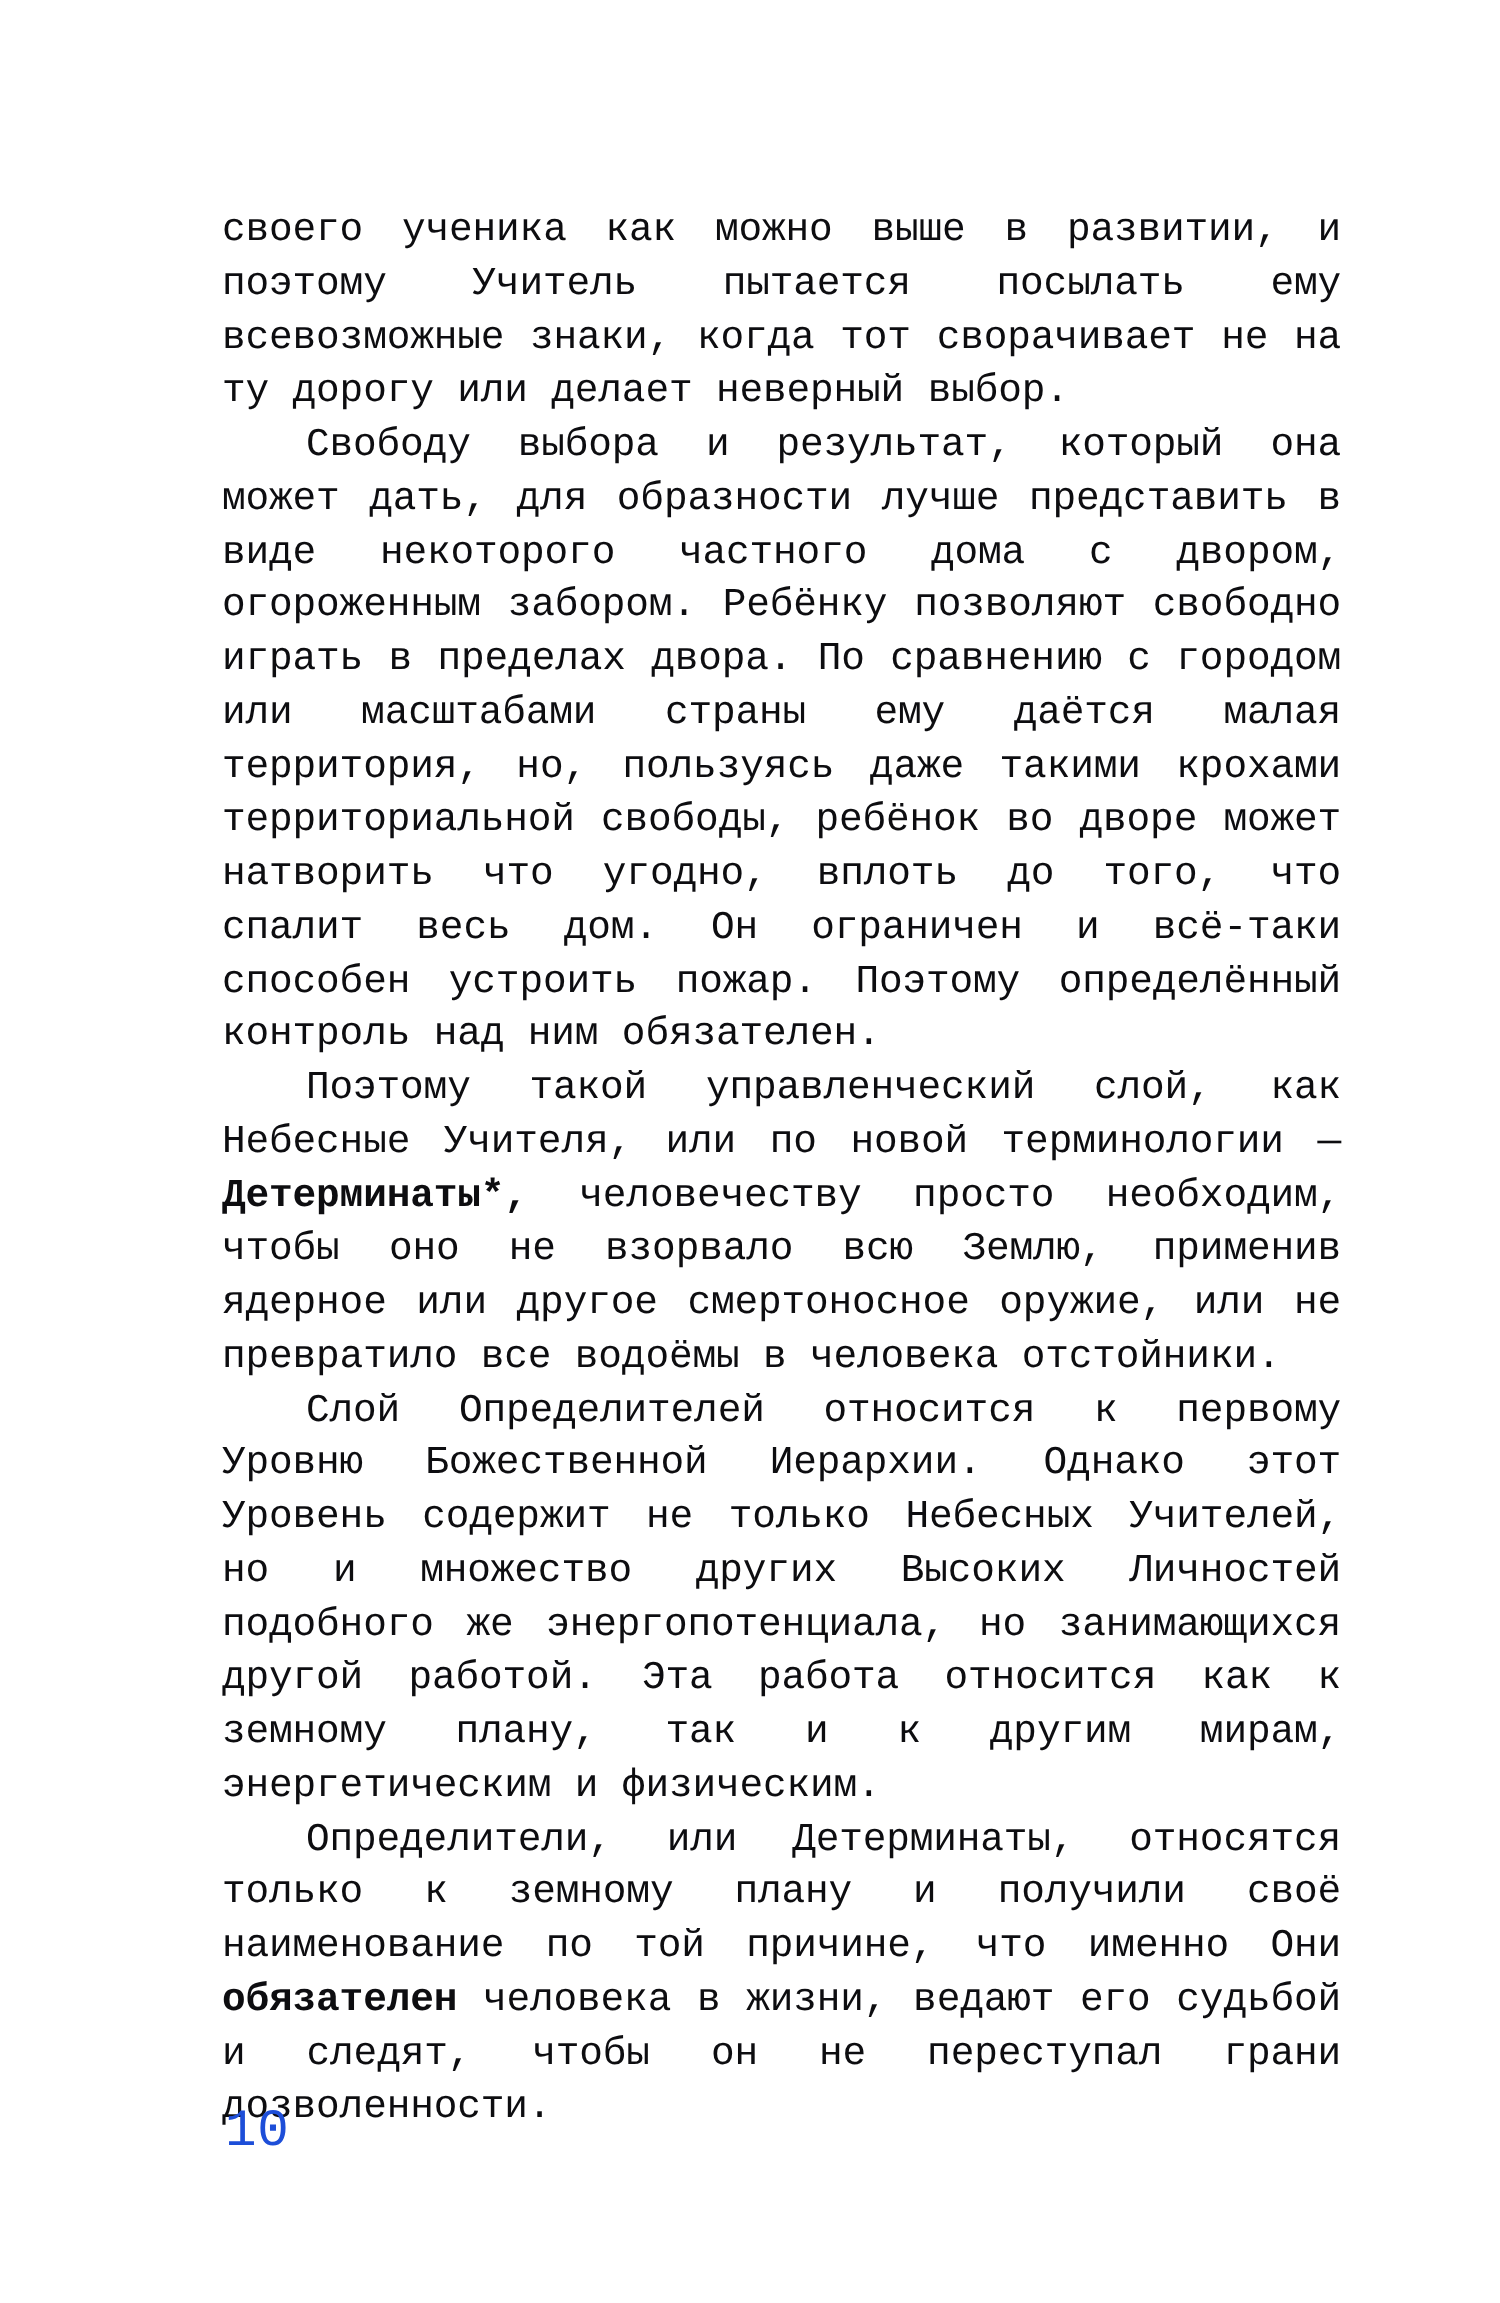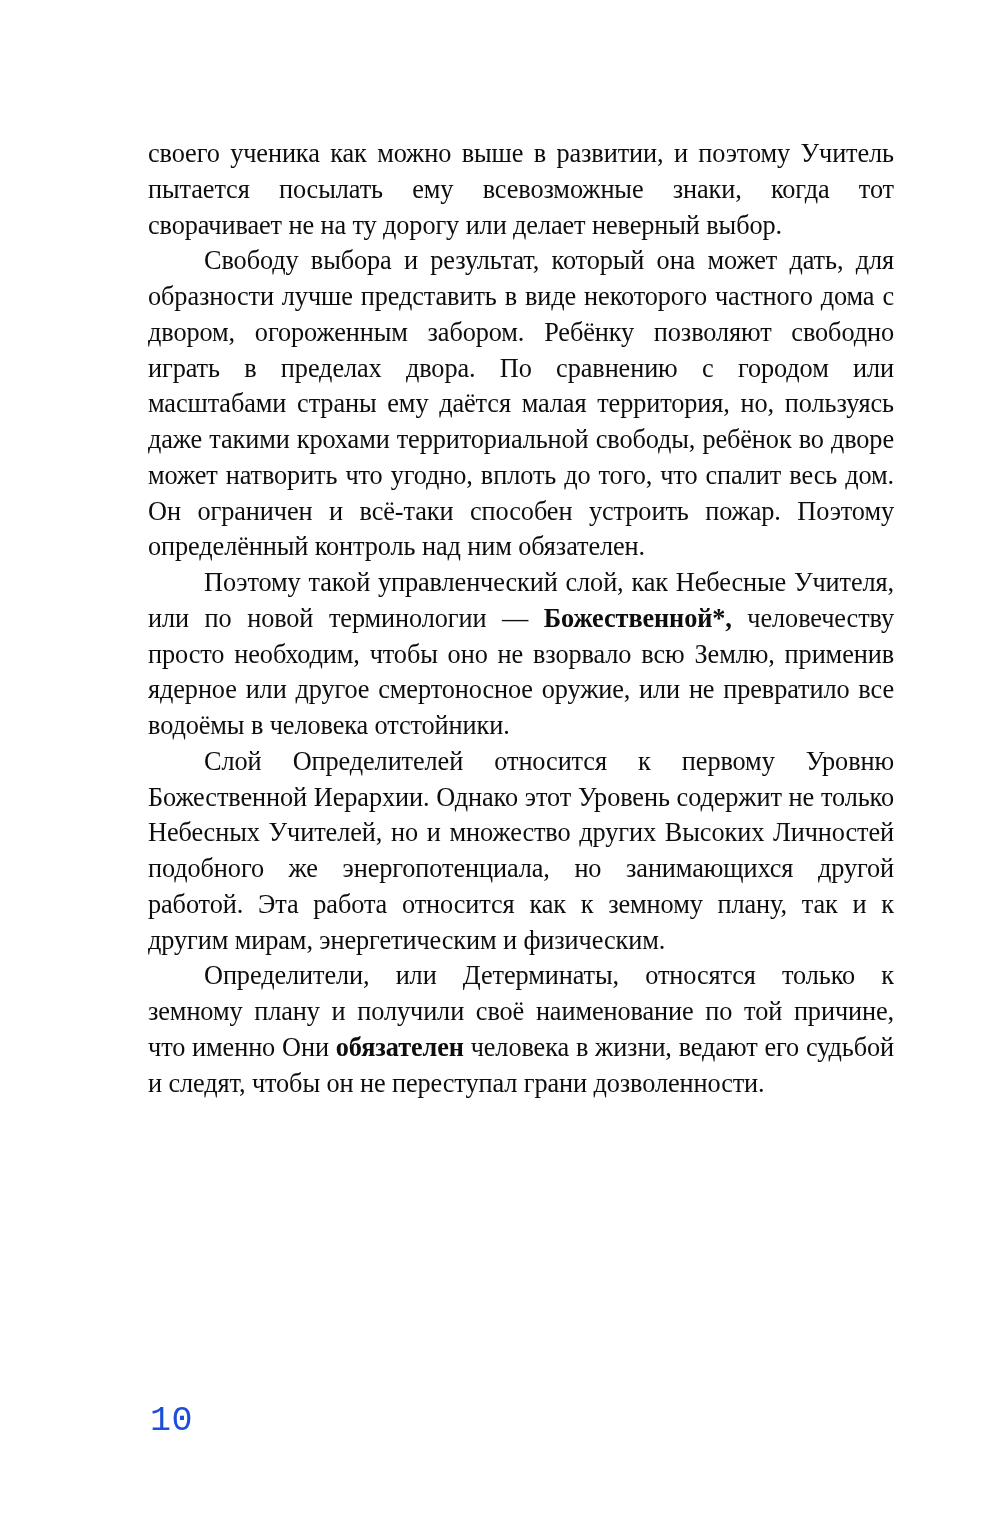"своего ученика как можно выше" .para { font-family: none -> Liberation Mono, monospace }
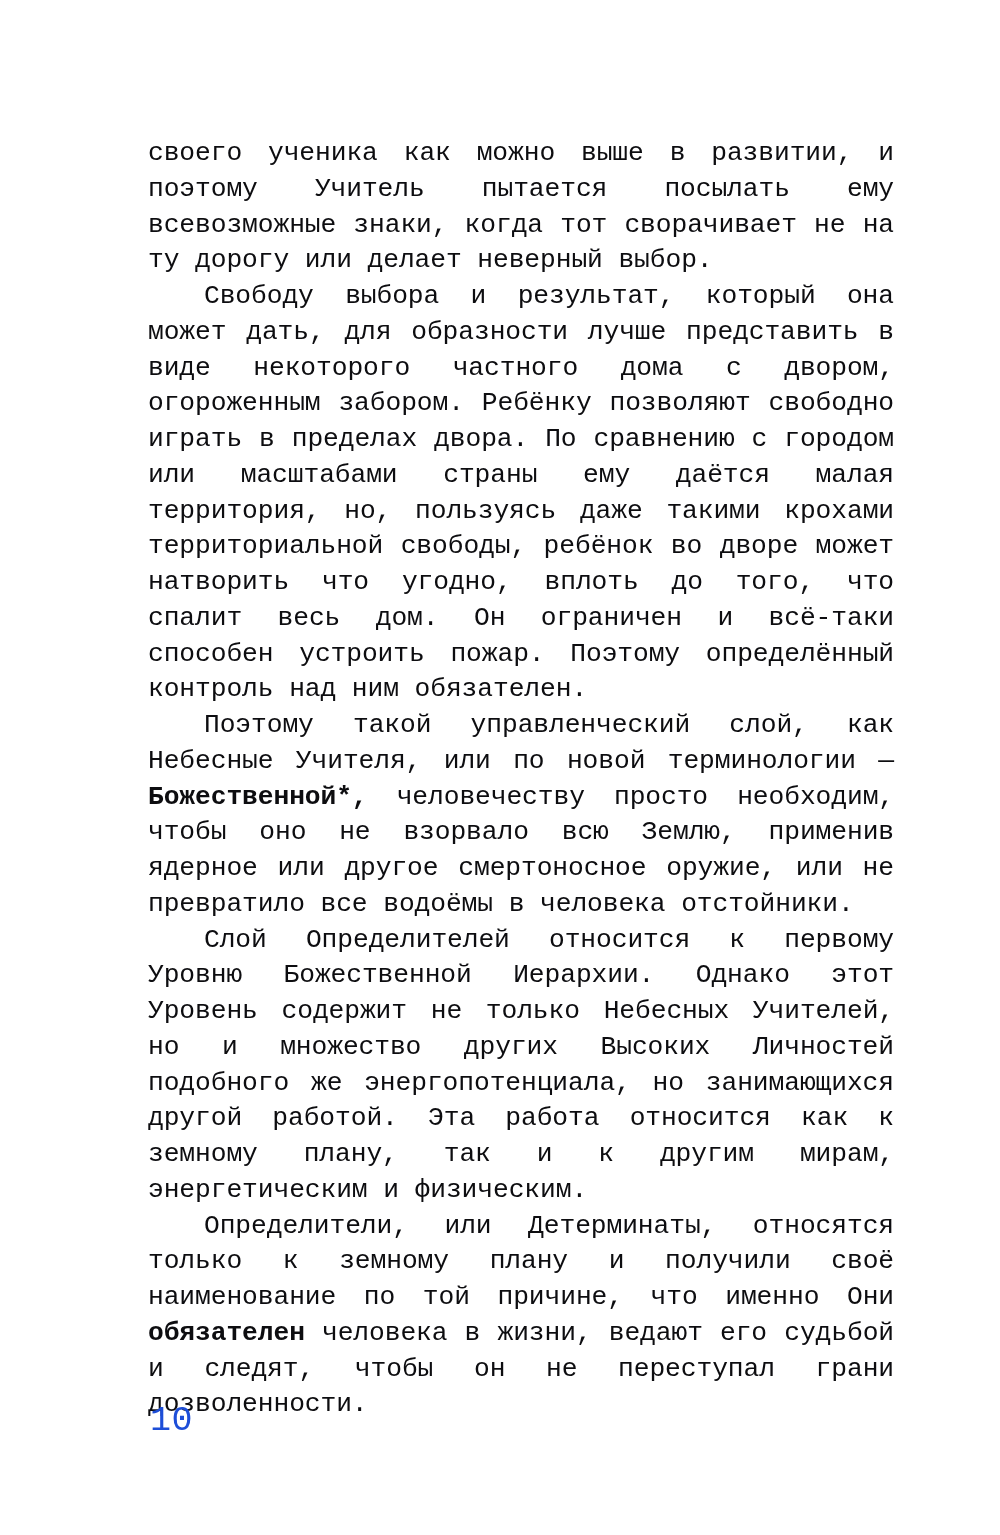"Божественной*," b { text: Божественной -> Детерминаты }
